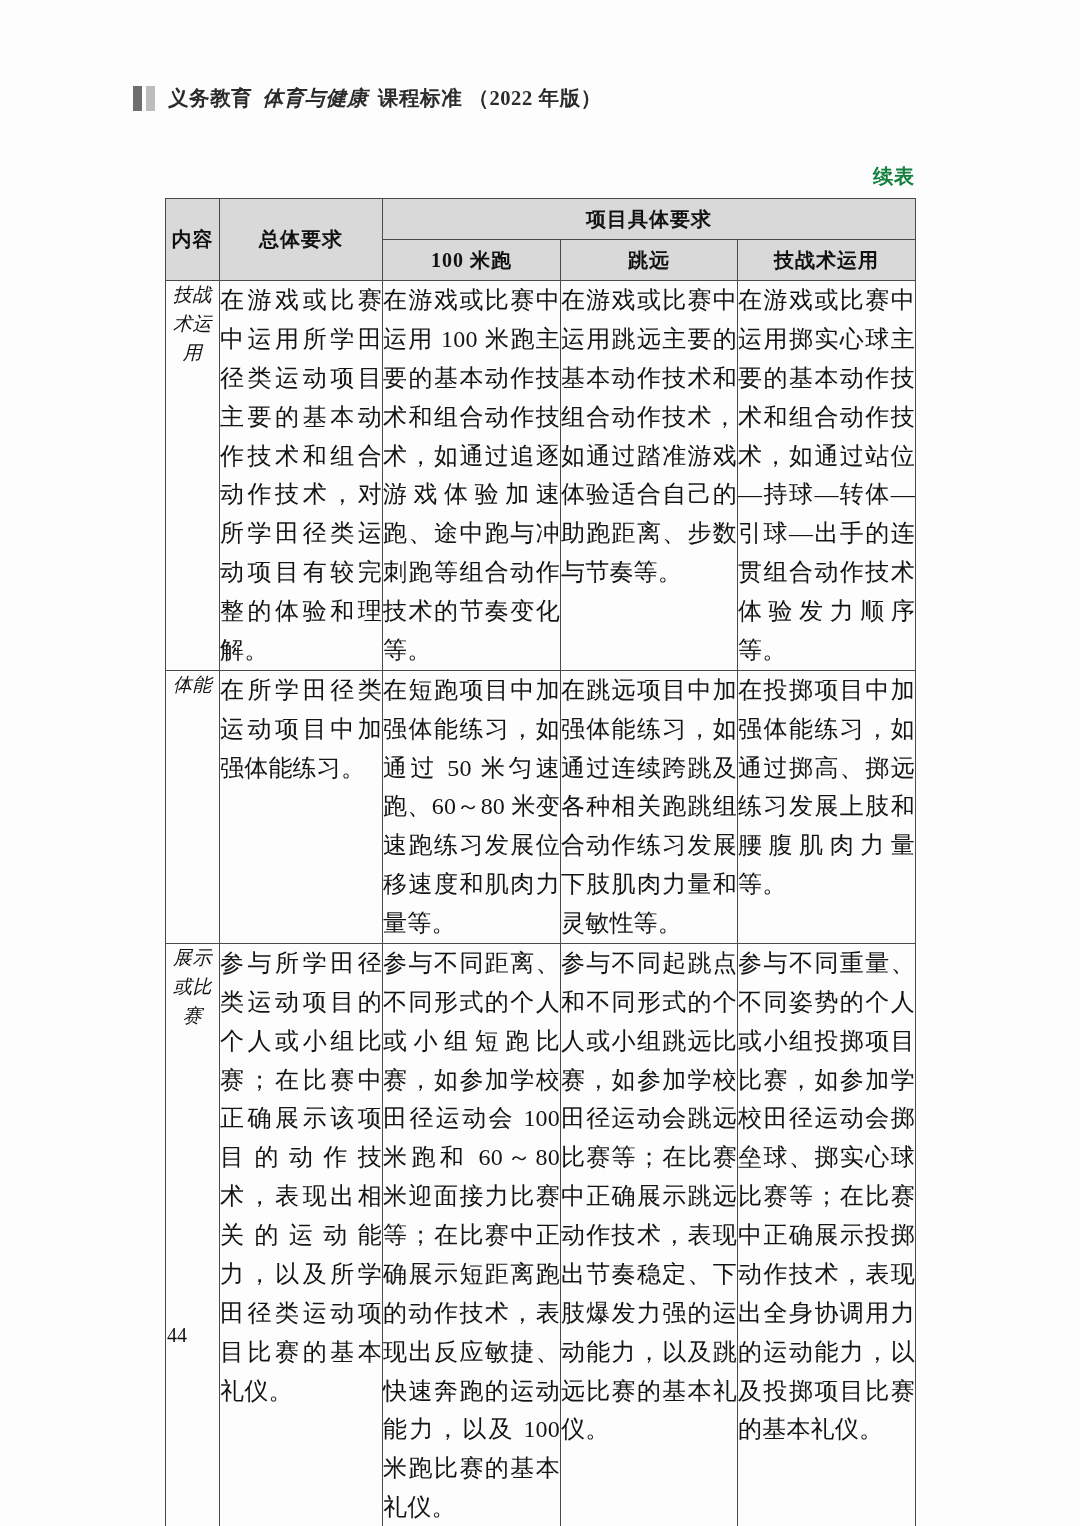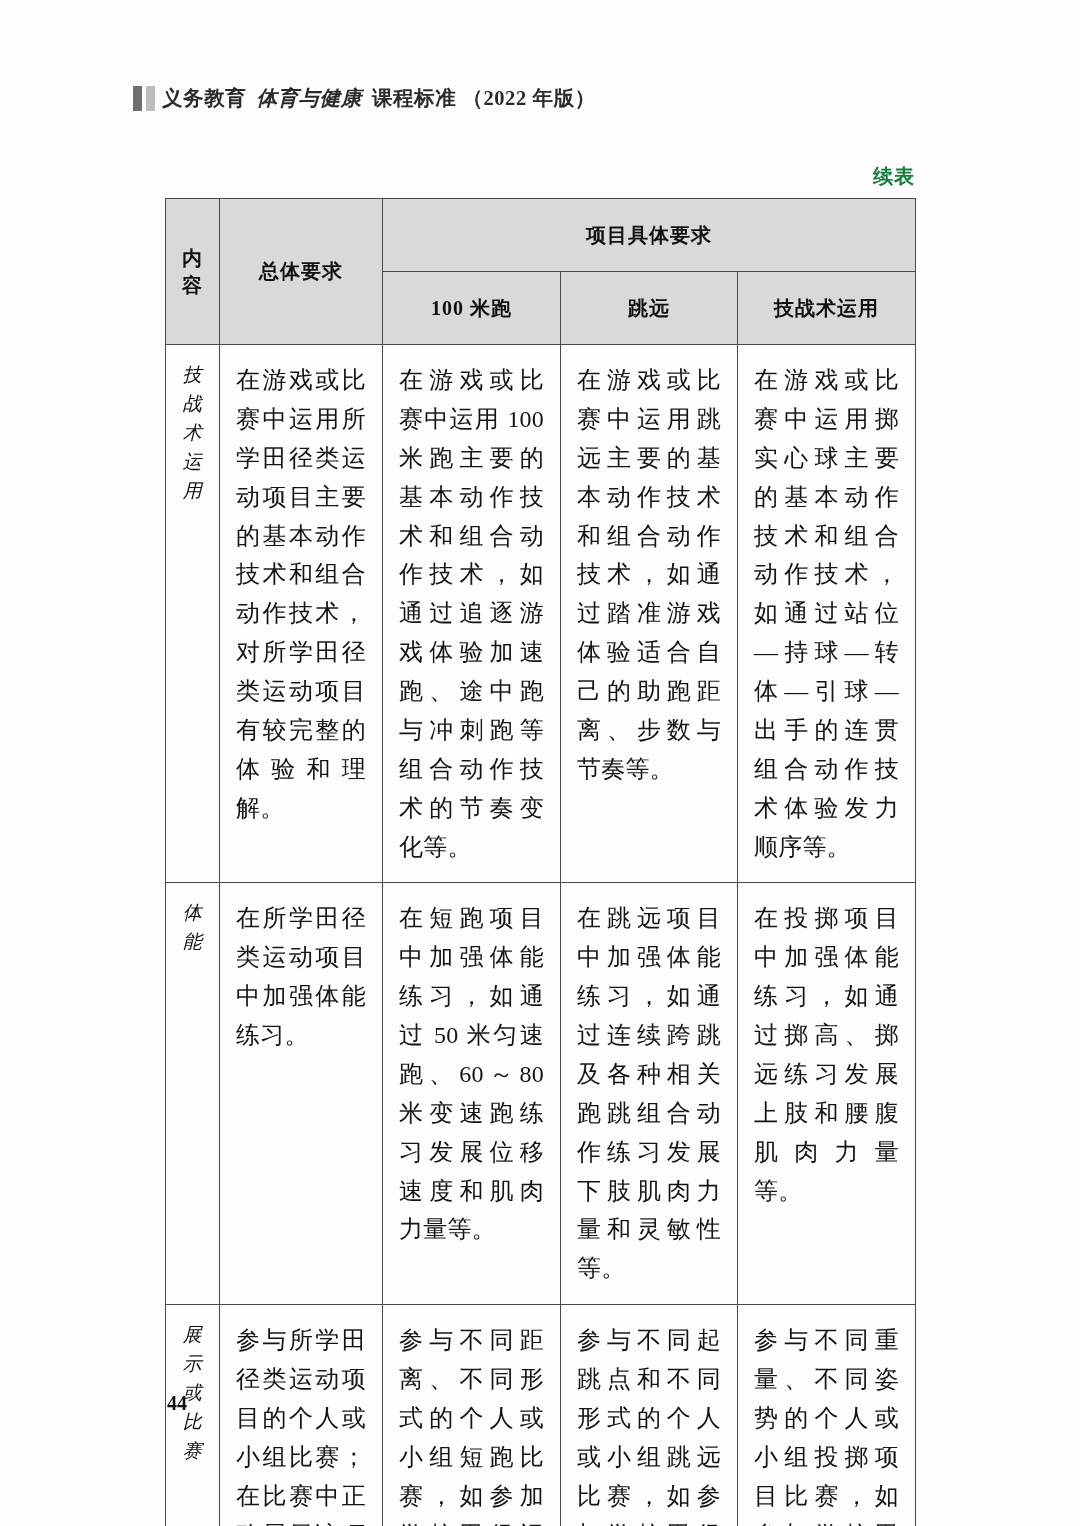"义务教育 体育与健康 课程标准 （2022 年版）" .running-header { gap: 3px -> 9px }
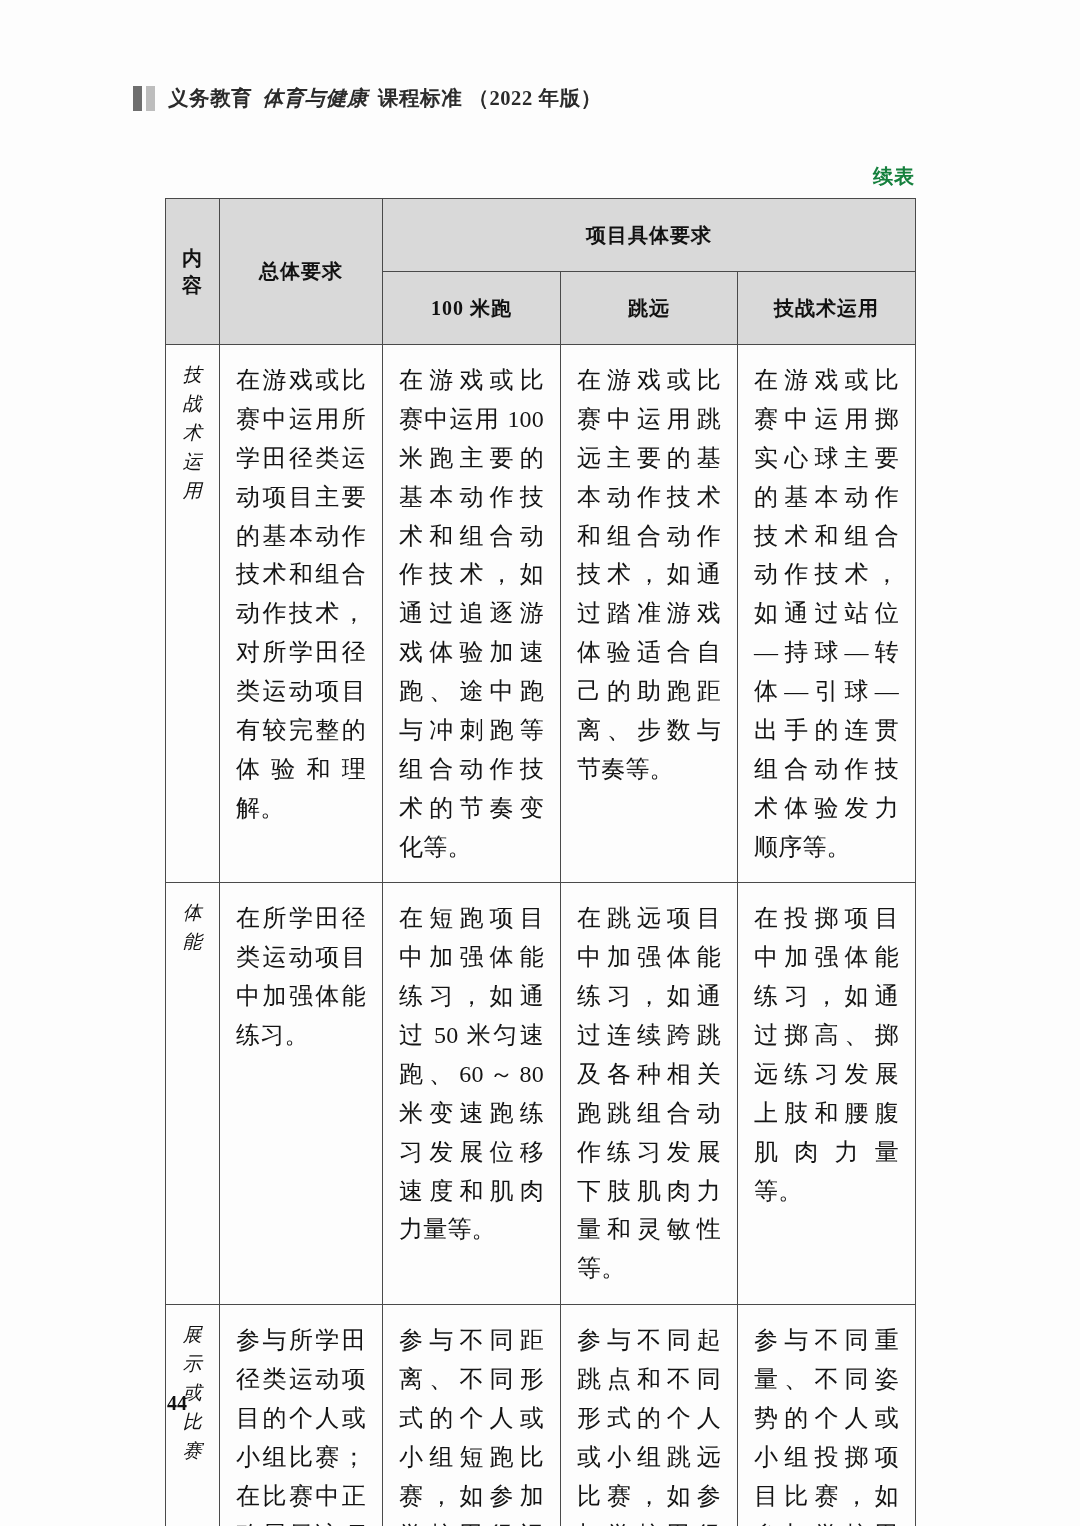"项目具体要求" table.std th, table.std td { padding: 16px -> 0 }
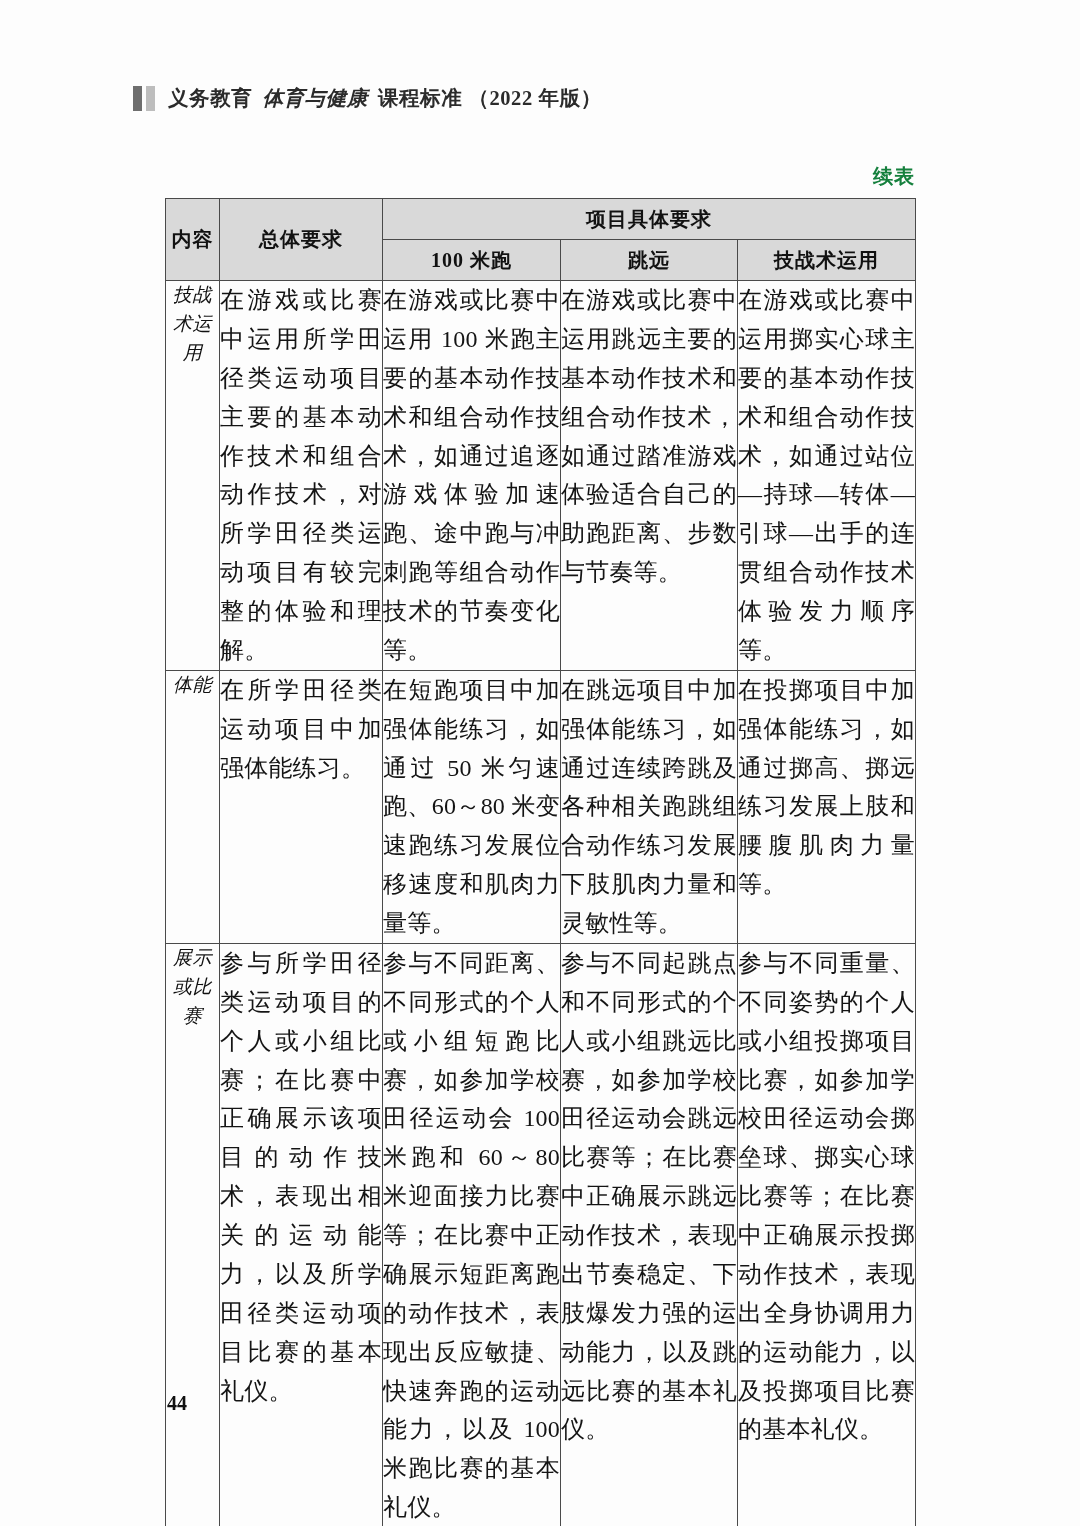"44" .folio { font-weight: bold -> normal; top: 1392px -> 1324px }
